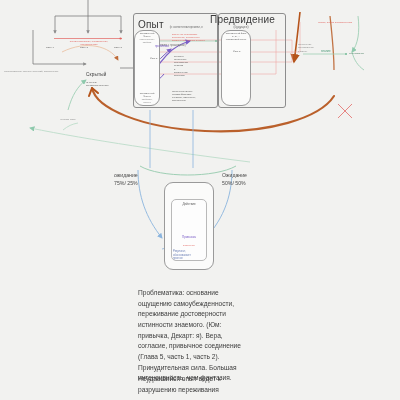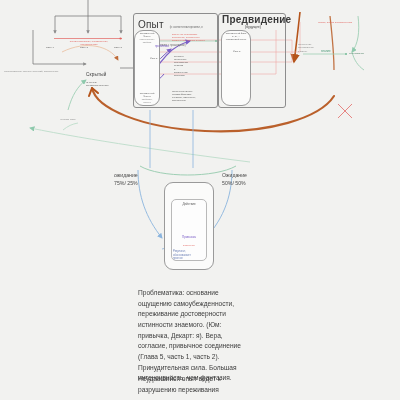"Предвидение" div.node { font-weight: bold -> none; left: 222px -> 210px }
